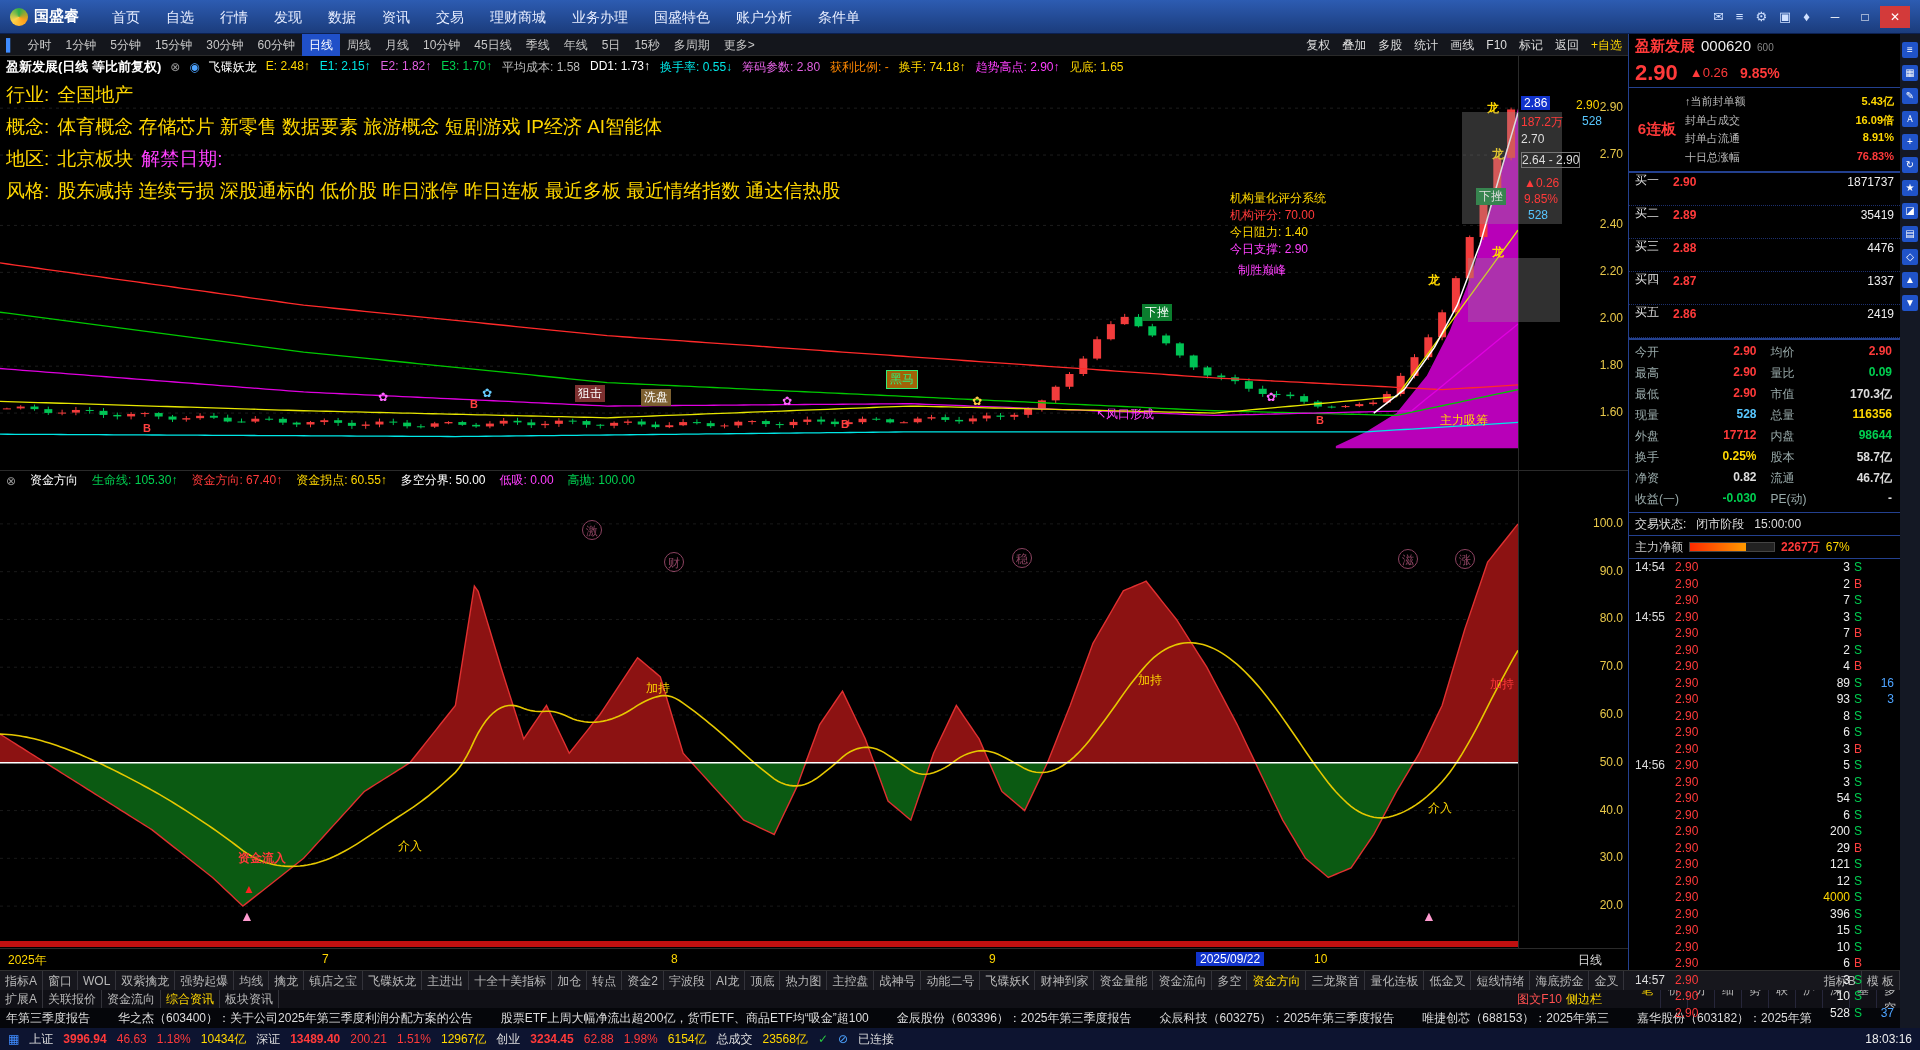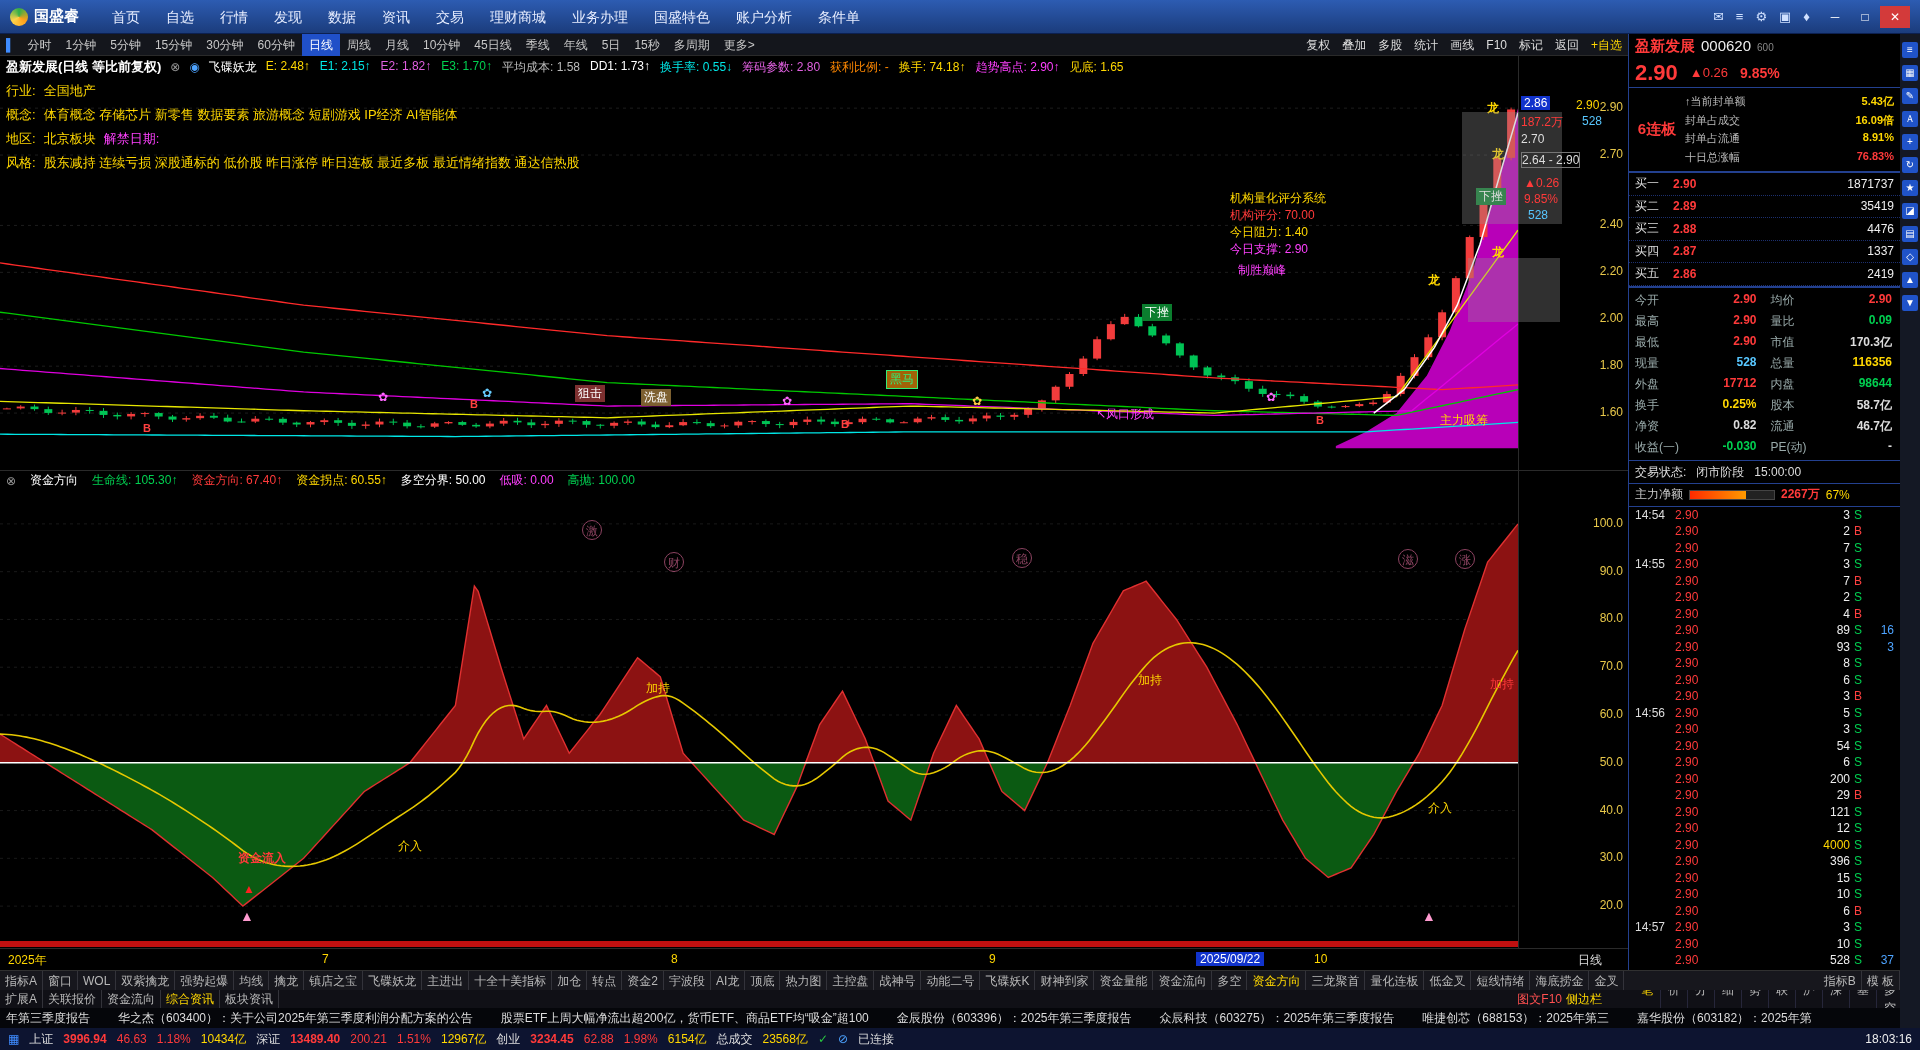"行业:" #profile { font-size: 13px -> 19px }
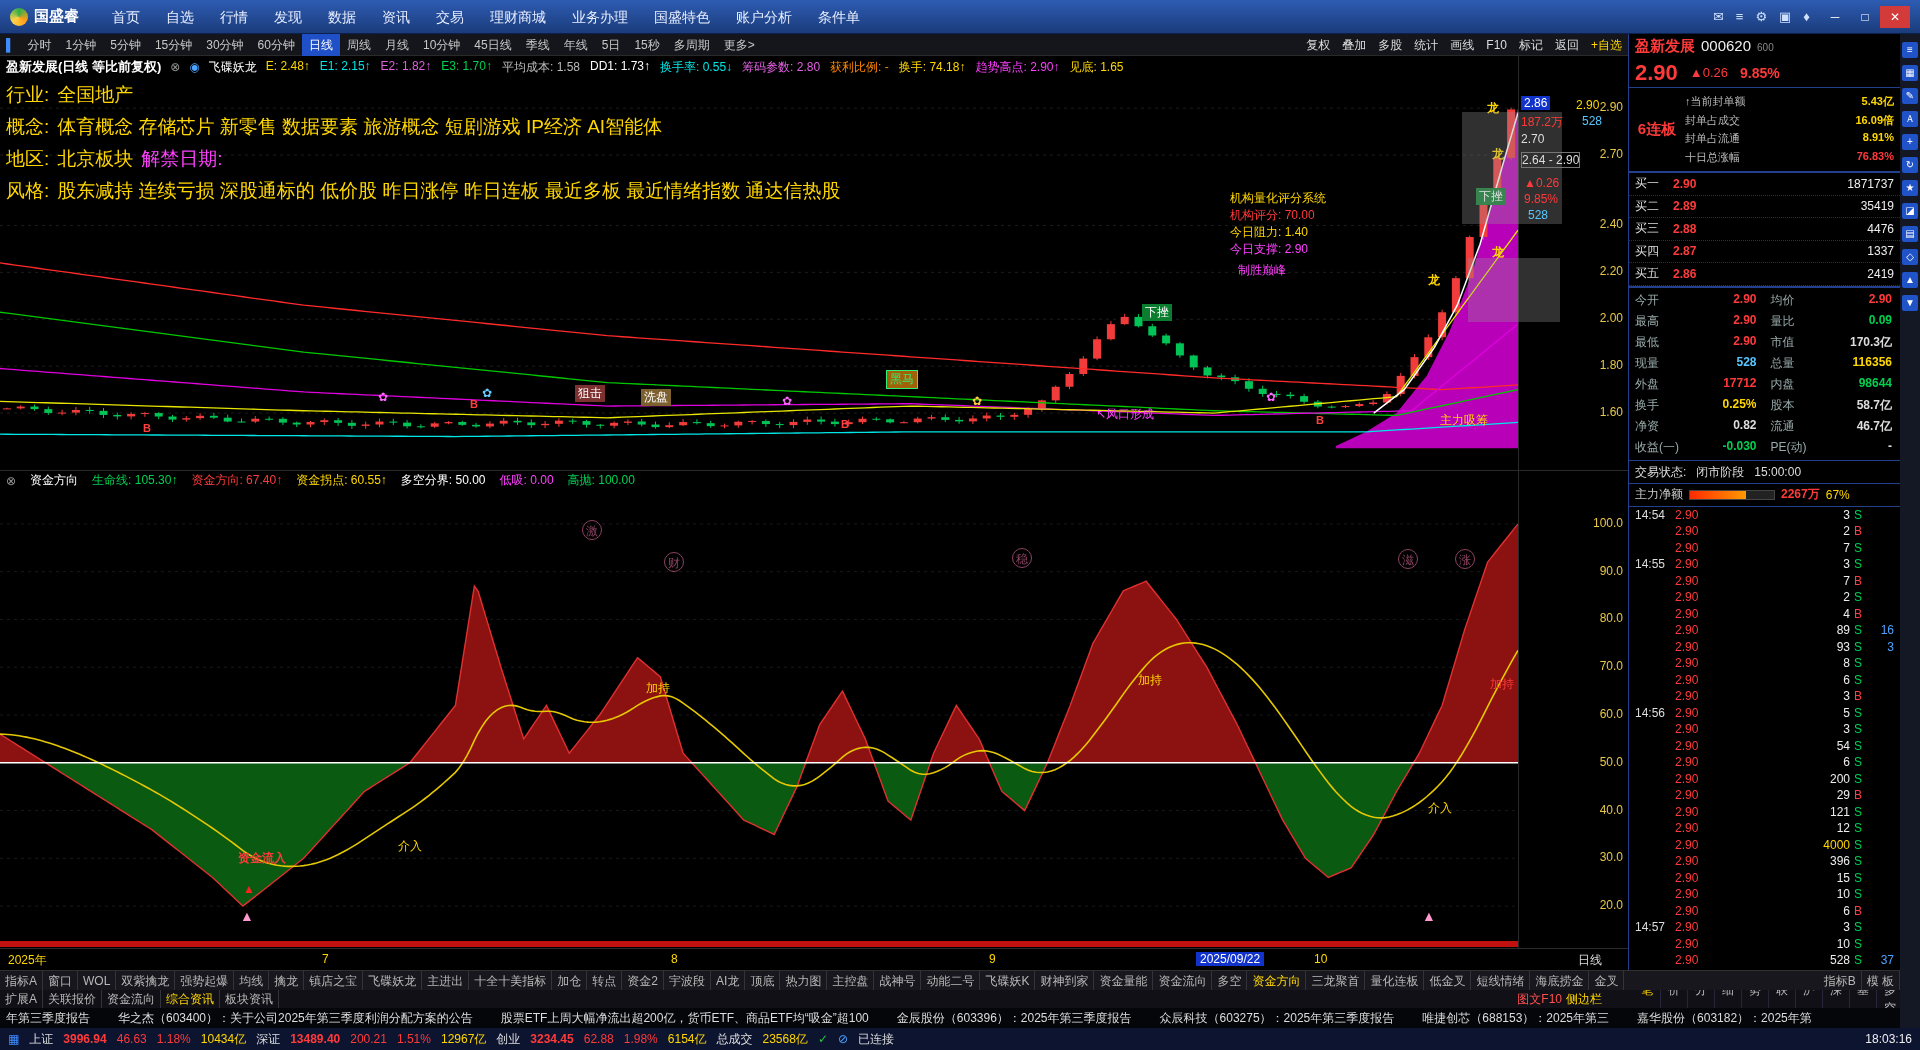"买一" .brow { align-items: center -> flex-end; padding: 0 6px -> 16px 6px }
